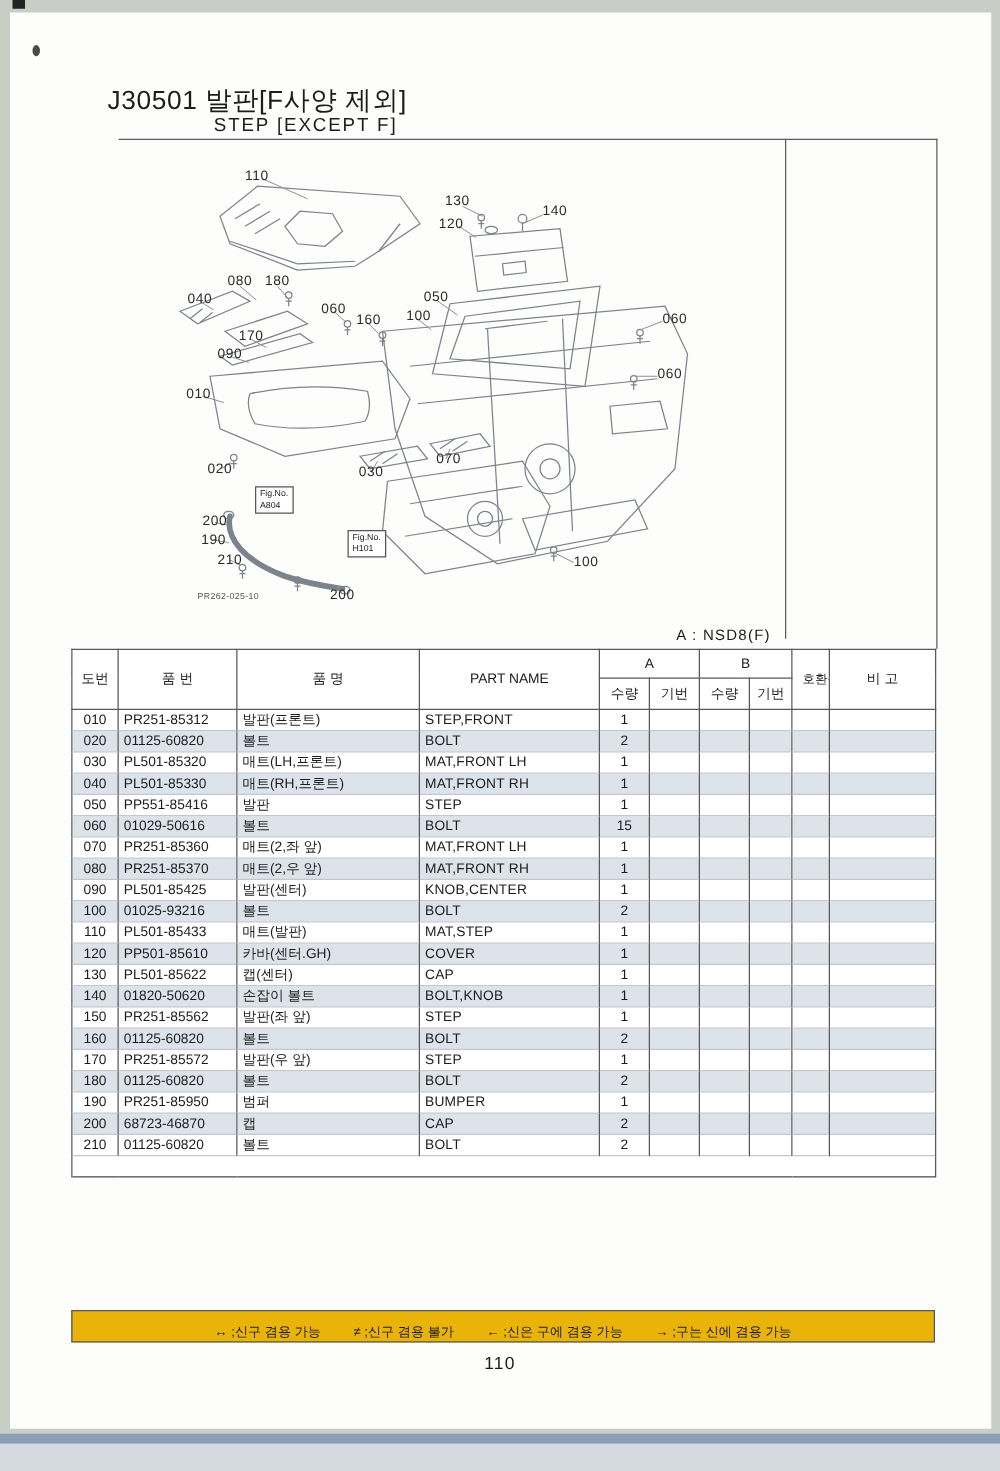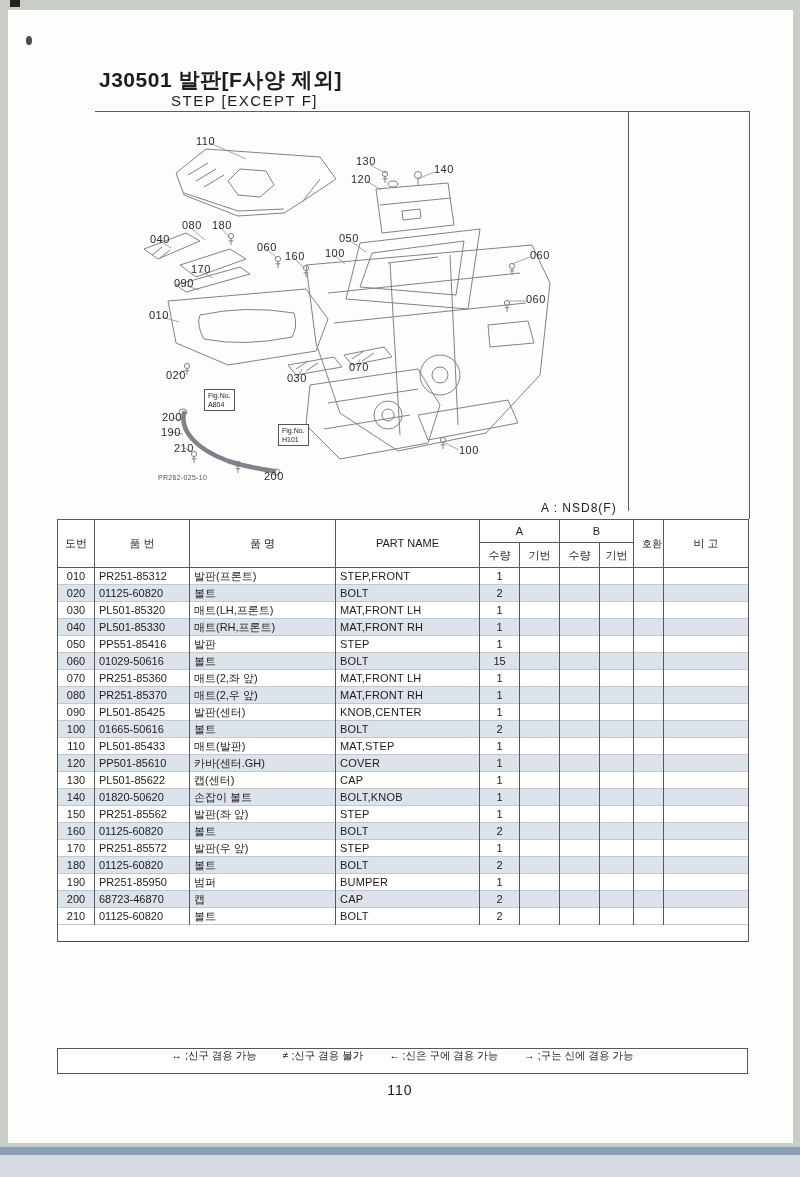"J30501 발판[F사양 제외]" .title-kr { font-weight: 700 -> 400; left: 99px -> 86px }
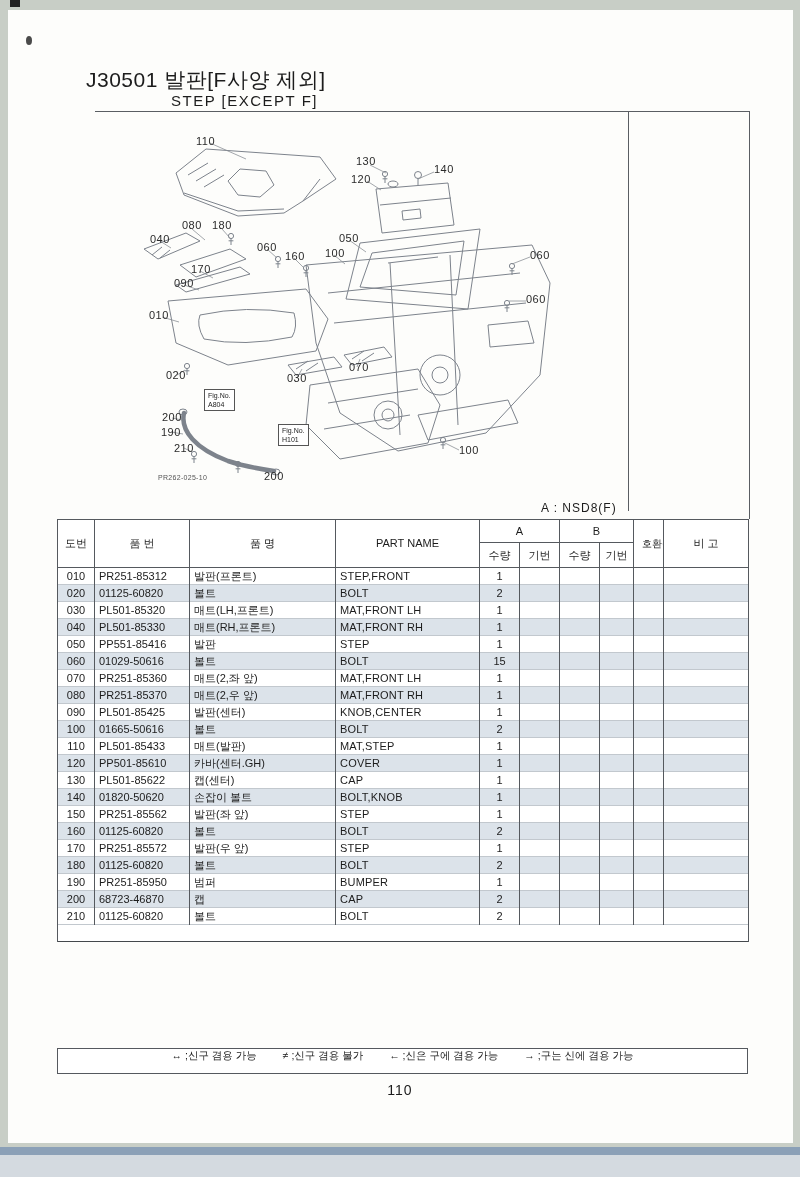"01665-50616" td.c-part { text: 01665-50616 -> 01025-93216 }
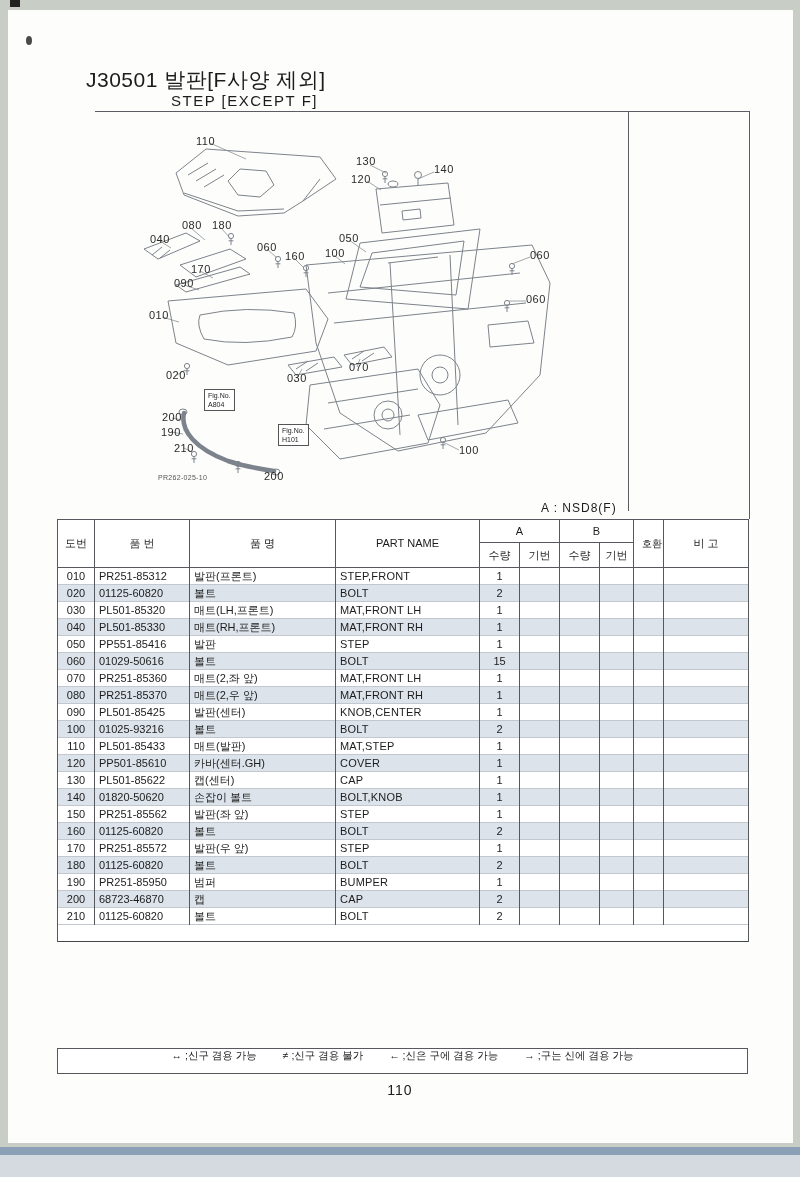"↔ ;신구 겸용 가능" .legend { align-items: flex-start -> flex-end; background: #ffffff -> #eab308 }
